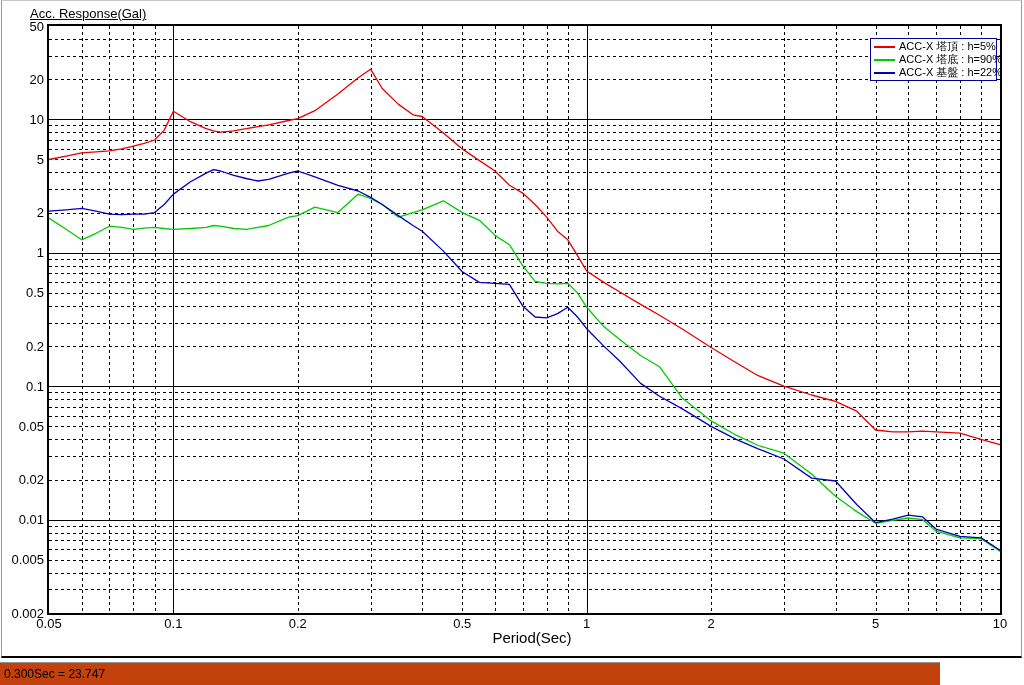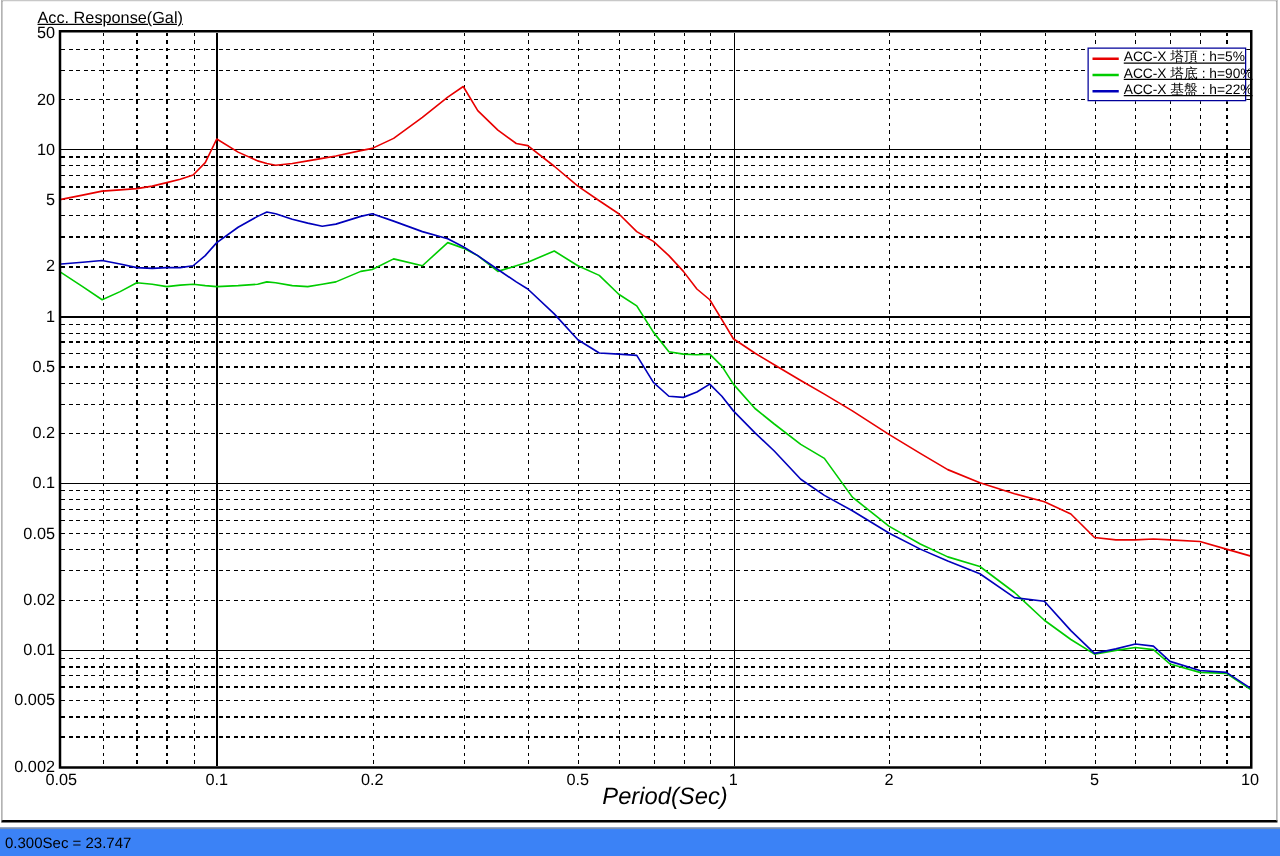"ACC-X 塔頂 : h=5%" .legend-row { text-decoration: underline -> none }
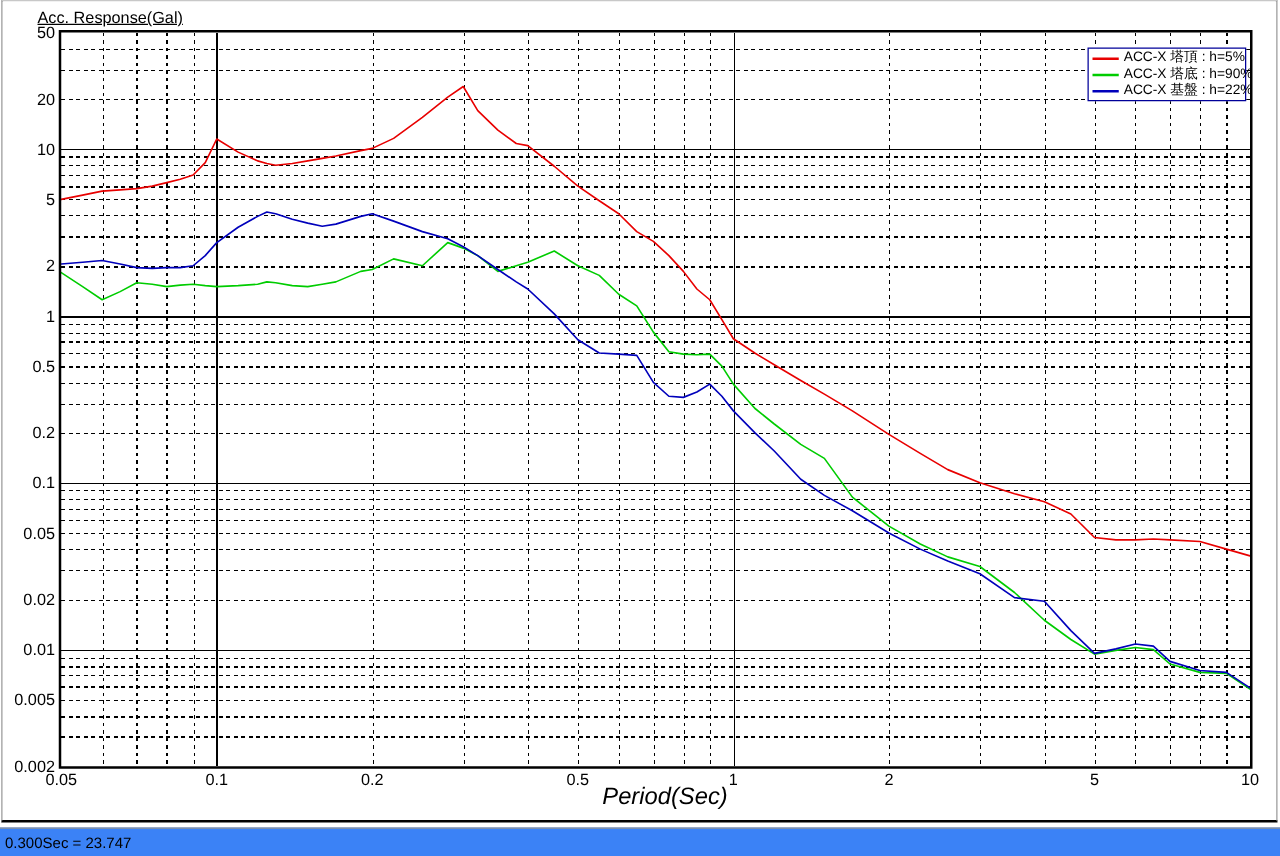"Period(Sec)" .x-axis-title { font-size: 19px -> 15px; font-style: italic -> none }
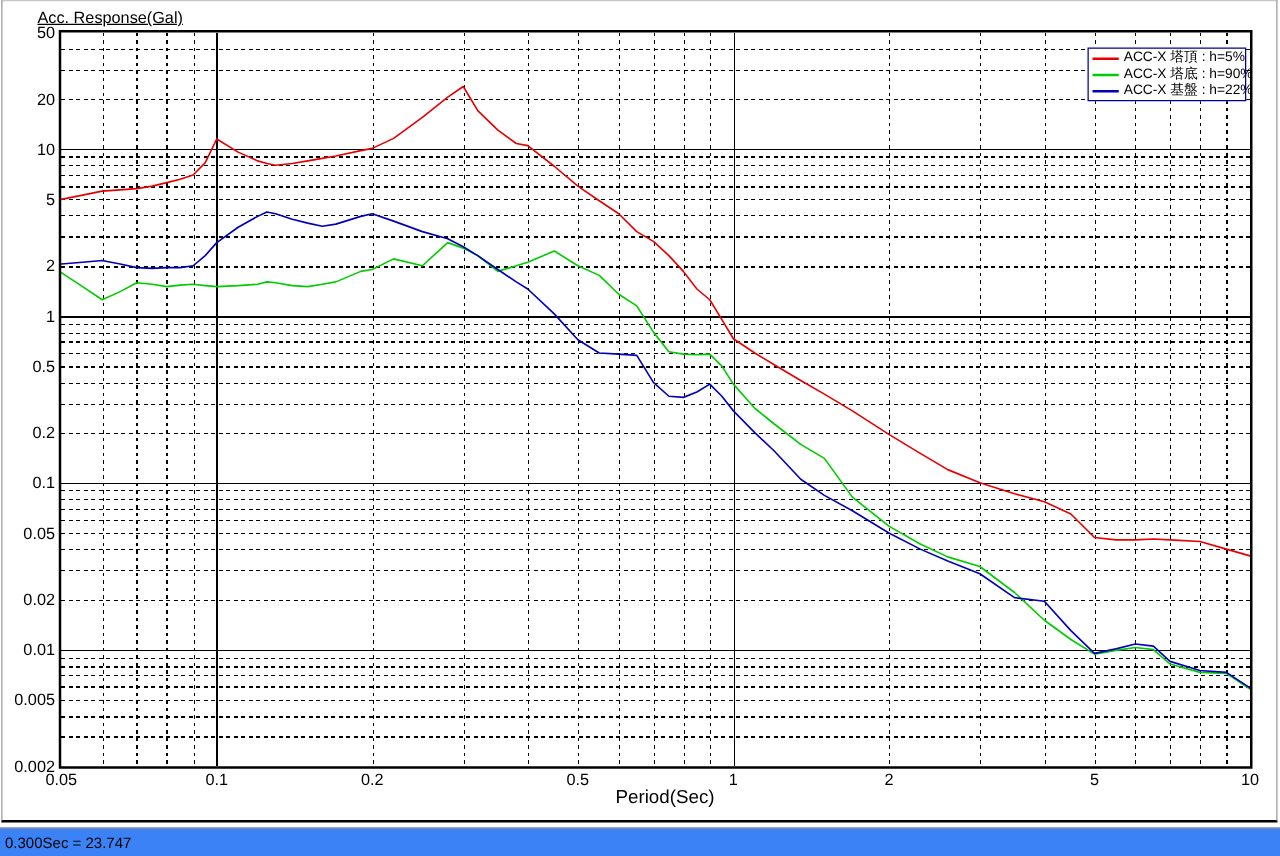"0.300Sec = 23.747" .status-bar { background: #3b82f6 -> #c2410c; width: 1024px -> 940px }
